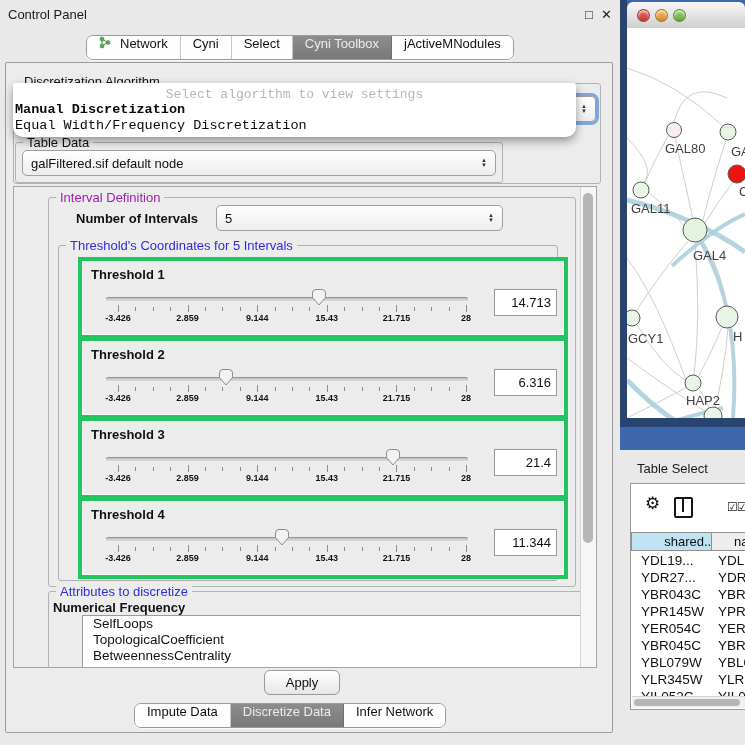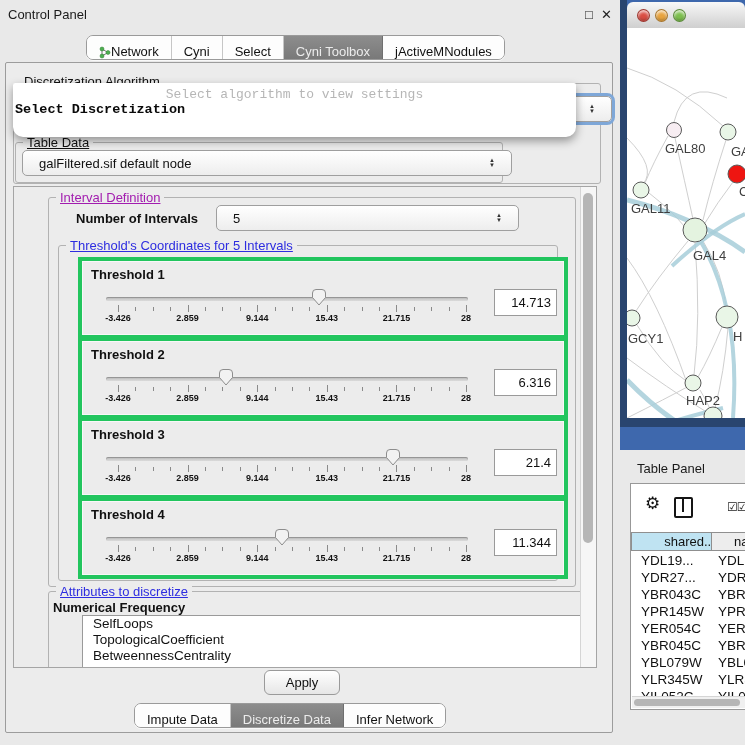"Network" .tab { align-items: flex-end -> flex-start; gap: 0 -> 9px }
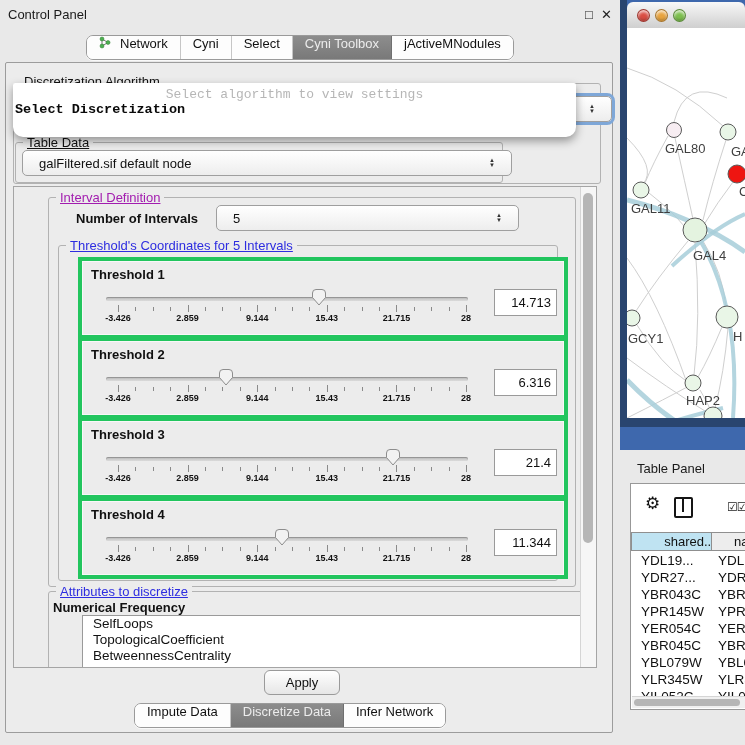"Select Discretization" div.popup-item { text: Select -> Manual }
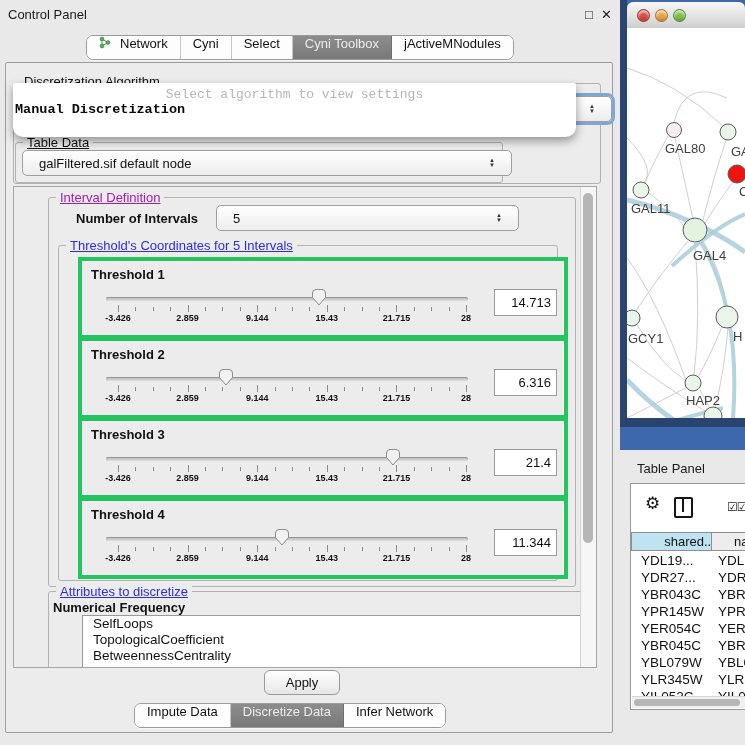"Equal Width/Frequency Discretization" div.popup-item { html: none -> <div>Equal Width/Frequency Discretization</div> }
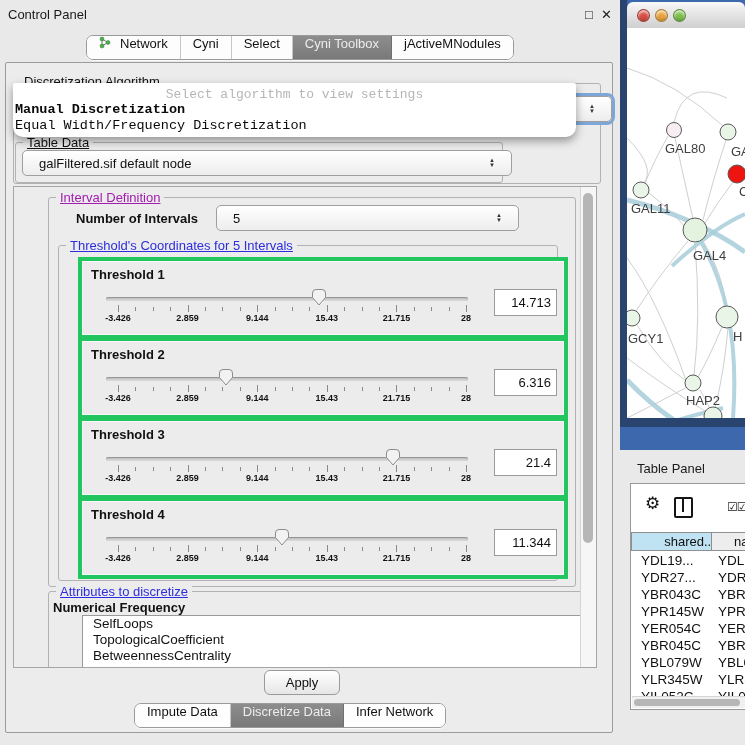"Table Data" .gtitle { text-decoration: underline -> none }
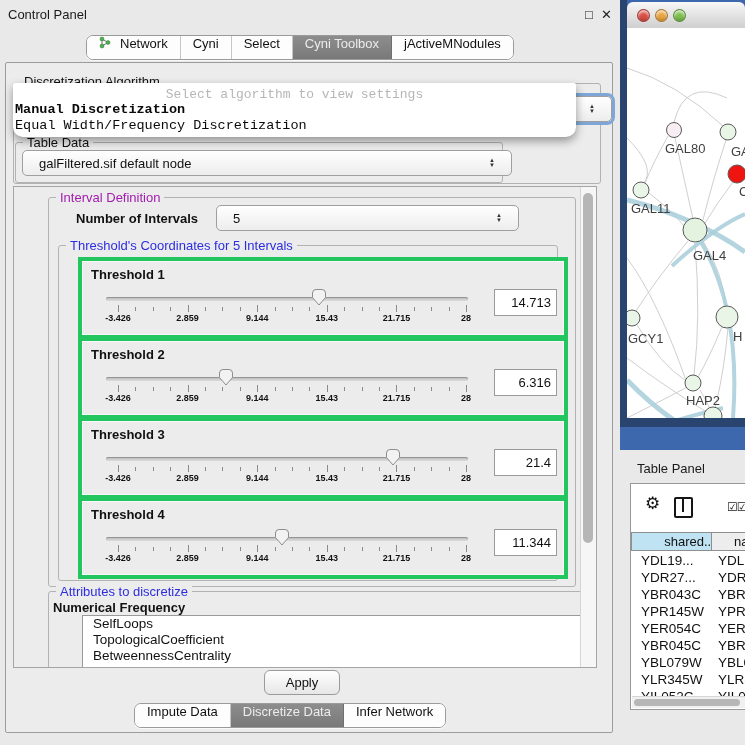"galFiltered.sif default node" .combo { padding: 0 16px -> 0 8px }
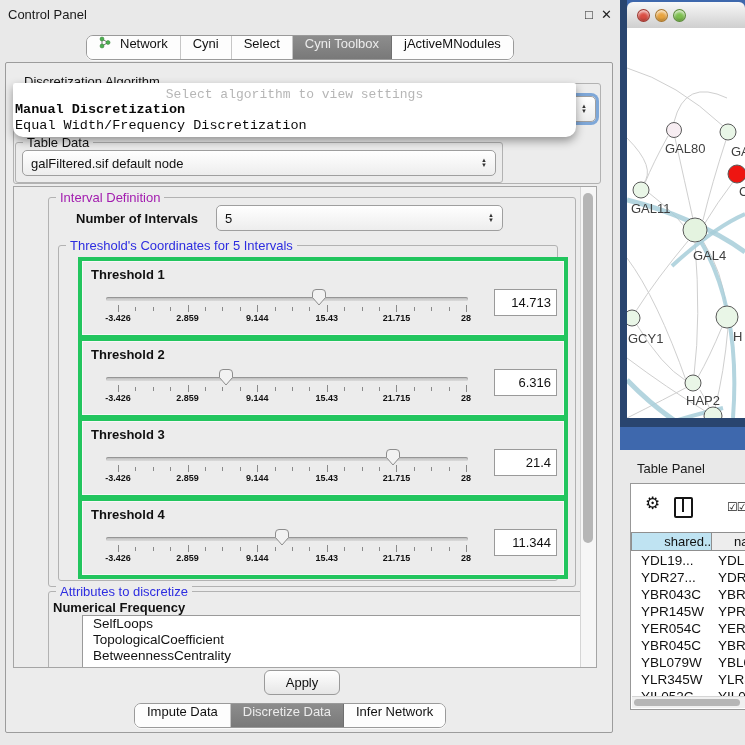"Table Panel" div.abs { text: Panel -> Select }
